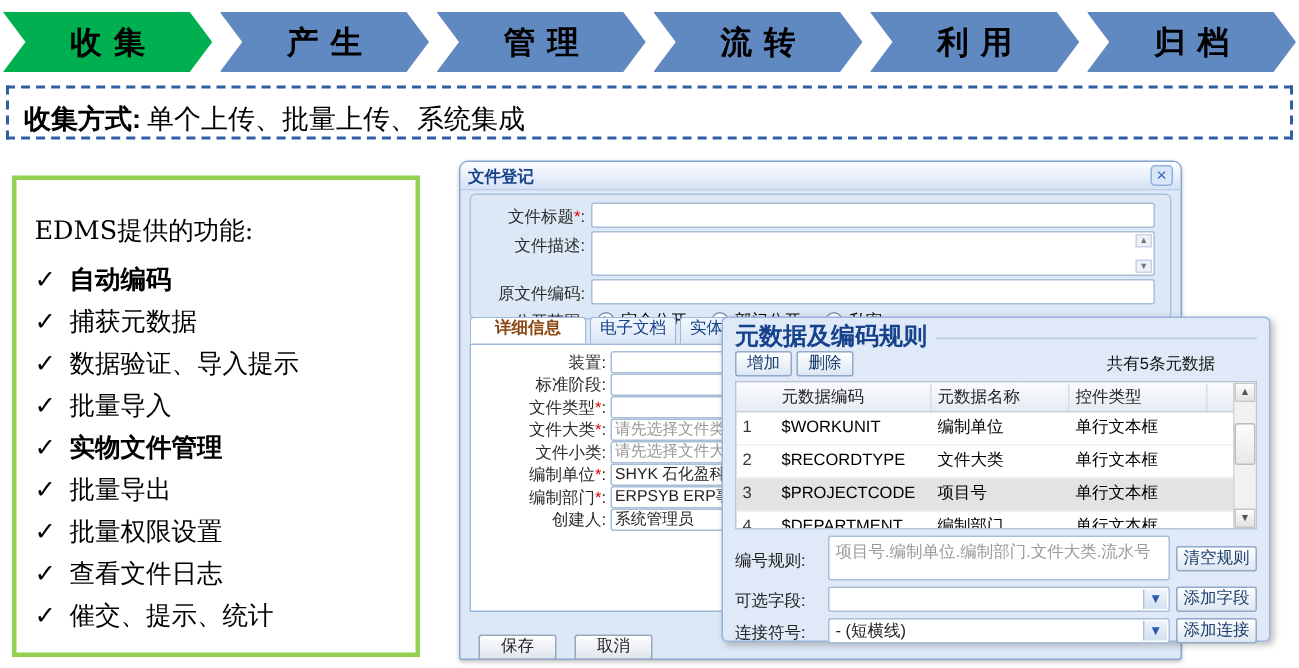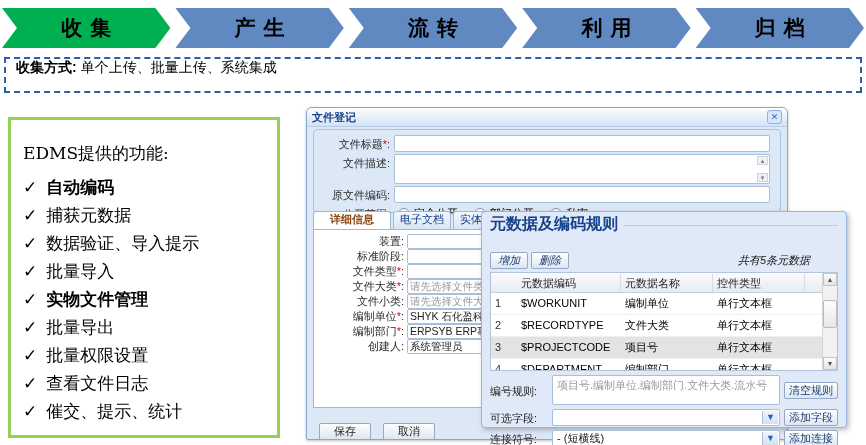"管理" div.flow-step { html: none -> <div> <span>管理</span> </div> }
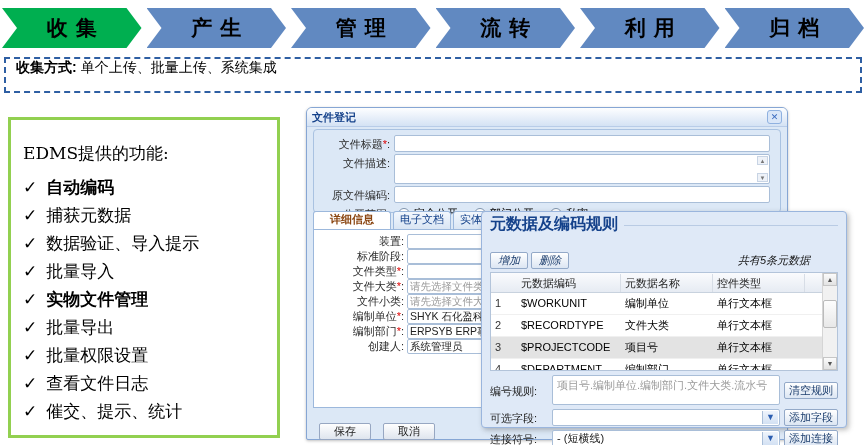"收集方式:" .collect-bar { align-items: flex-start -> flex-end; font-size: 14px -> 18px }
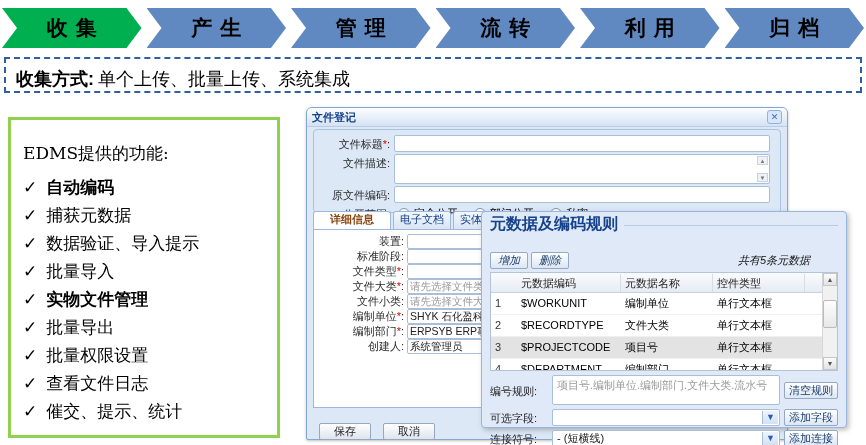"增加" .panel-toolbar { font-style: italic -> none; margin-top: 19px -> 1px }
